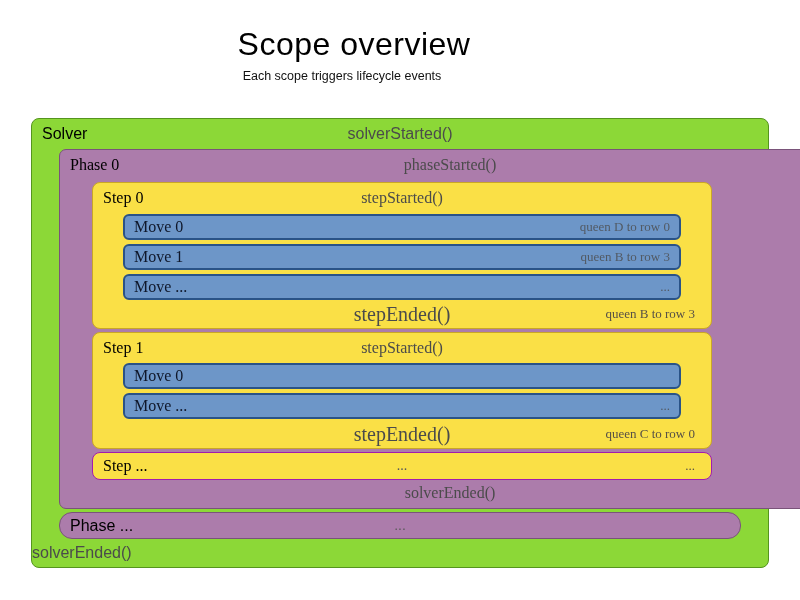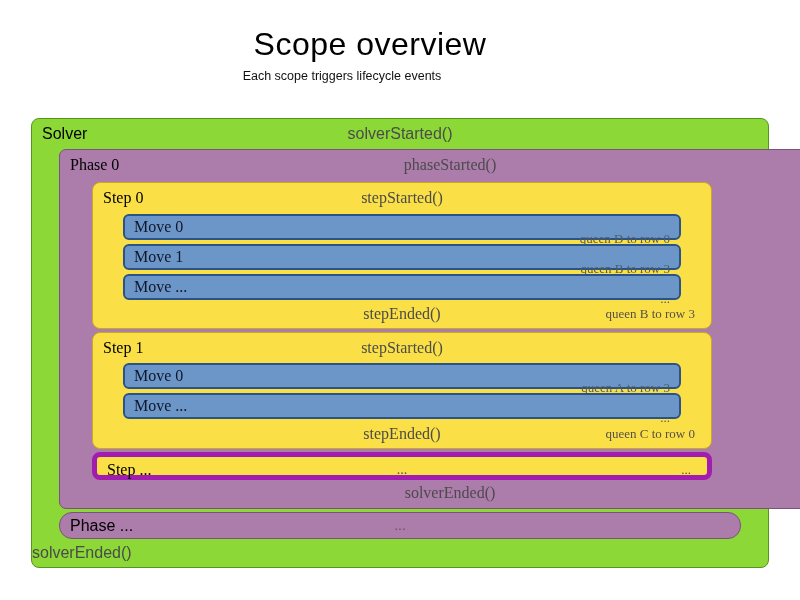"Scope overview" .title { padding-left: 16px -> none }
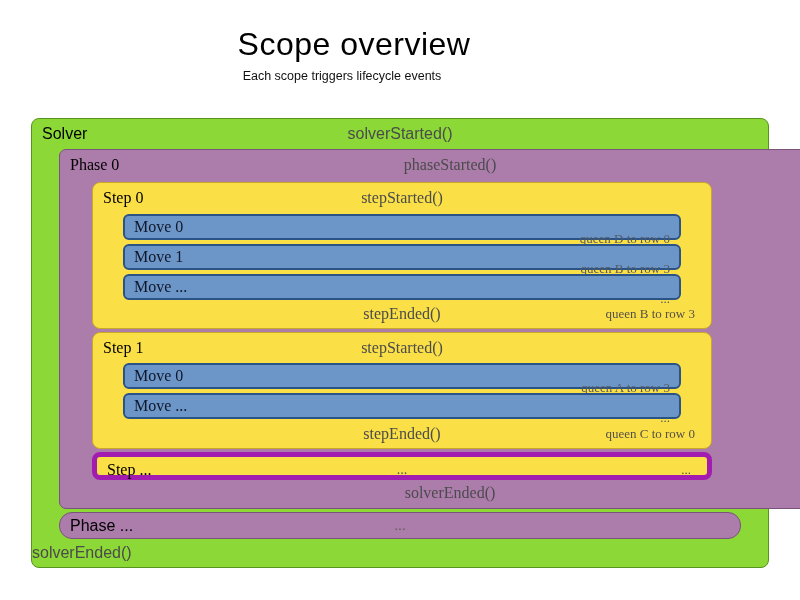"queen D to row 0" .move .mann { margin-top: 12px -> none }
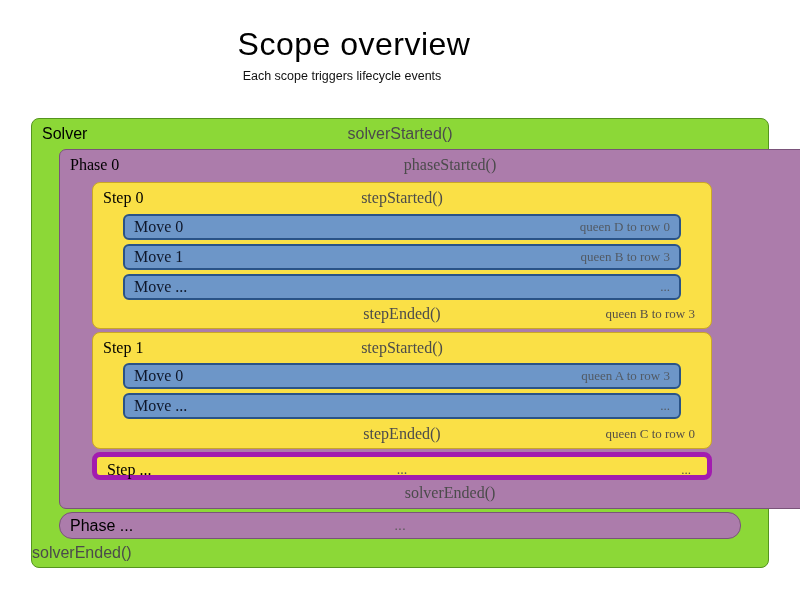"stepEnded()" .step-footer .evt { font-size: 16px -> 20px }
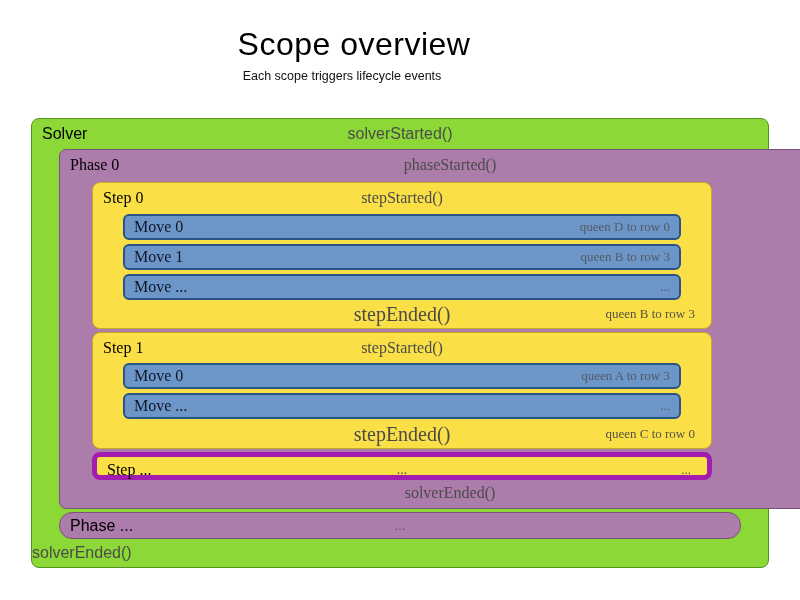"queen A to row 3" span.mann { html: <span>queen A to row 3</span> -> none }
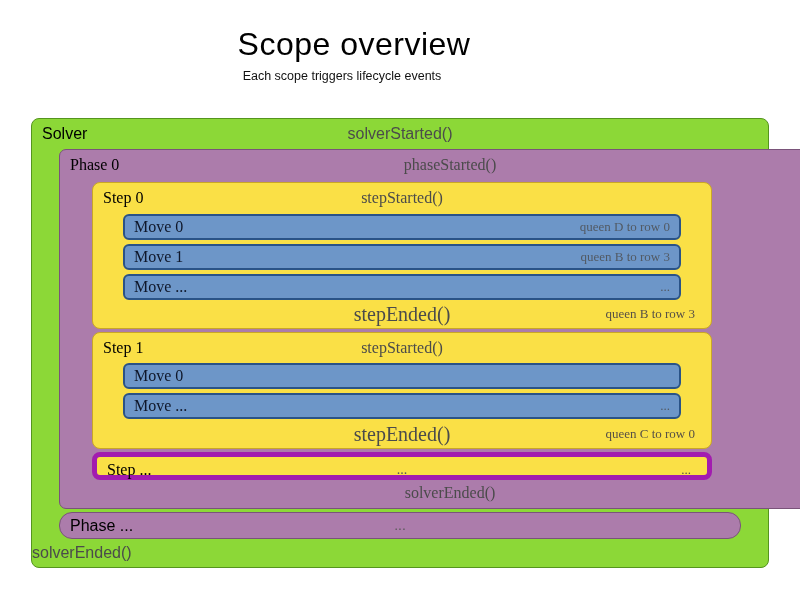"Step ..." .step-more { border: 5px solid #a21caf -> 1px solid #a21caf }
